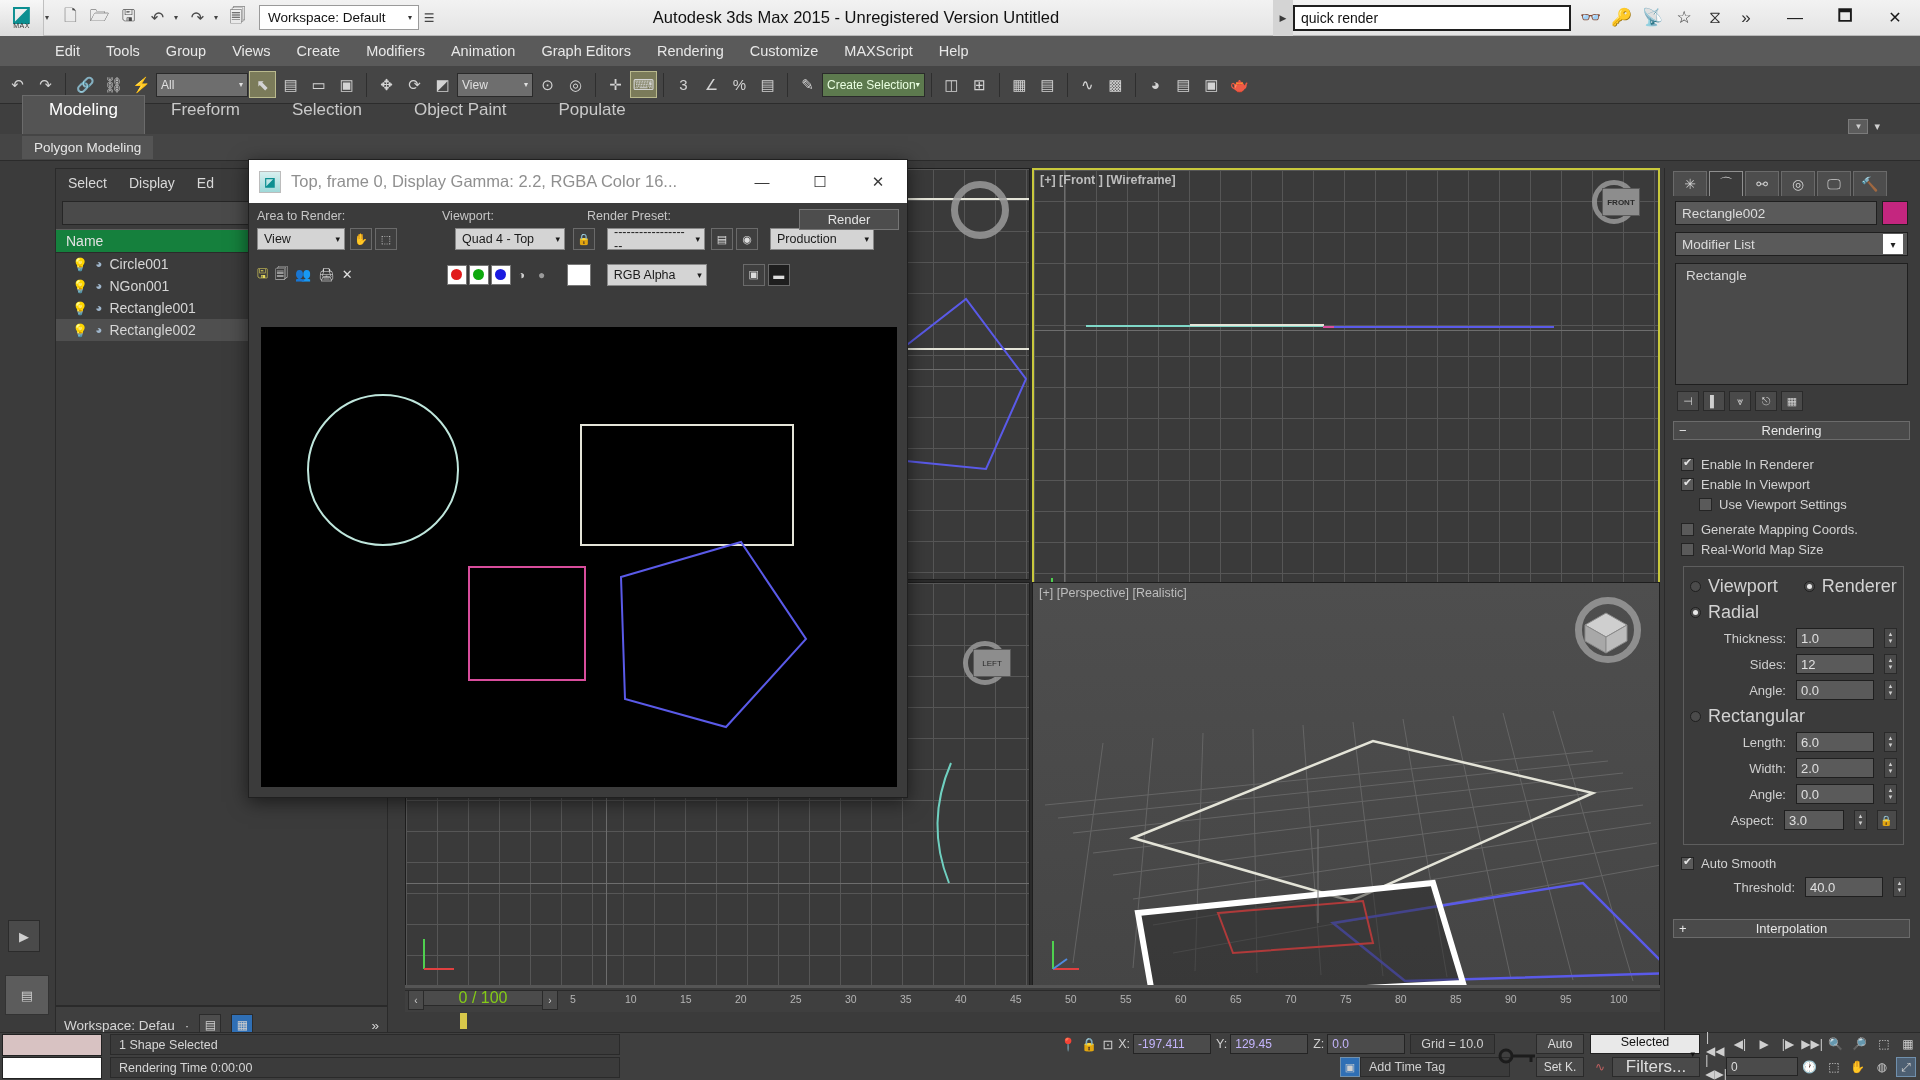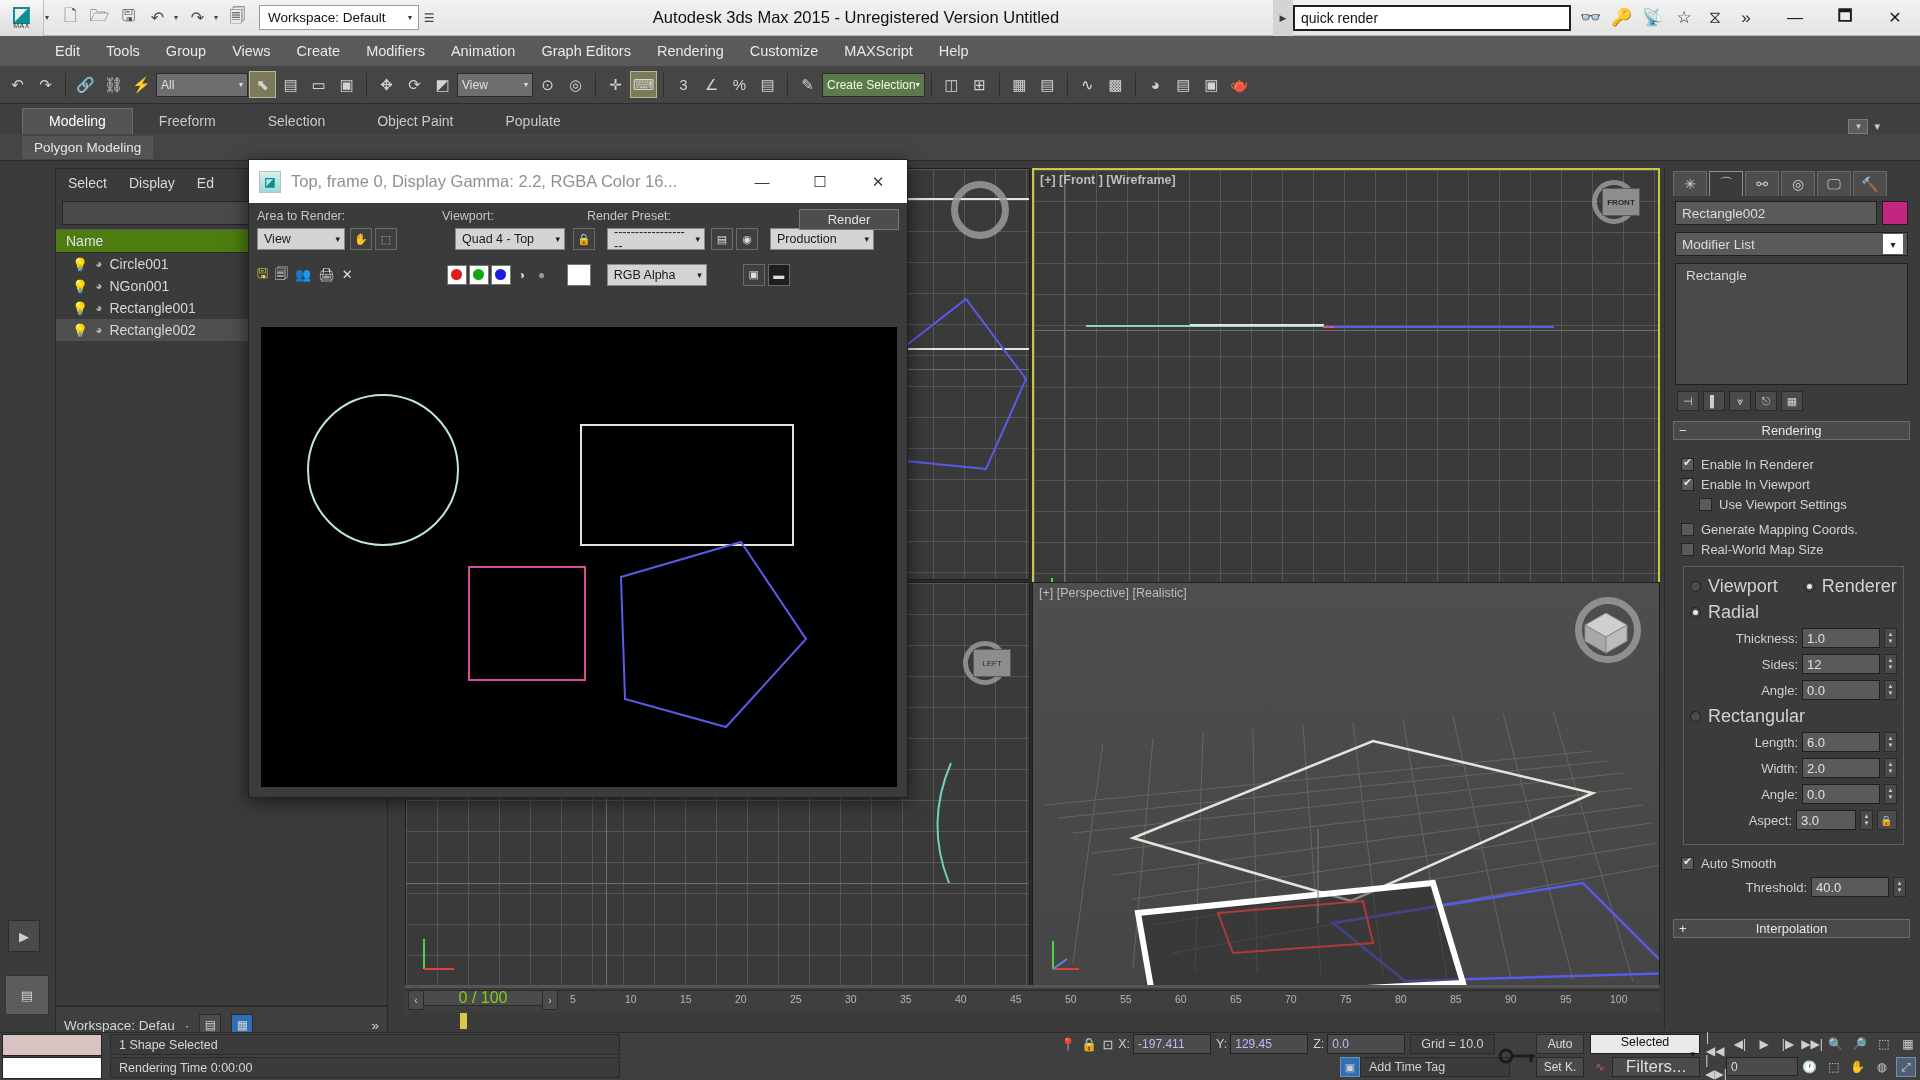"Modeling" .rtab { font-size: 14px -> 17px; padding: 4px 26px 5px 26px -> 4px 26px 14px 26px }
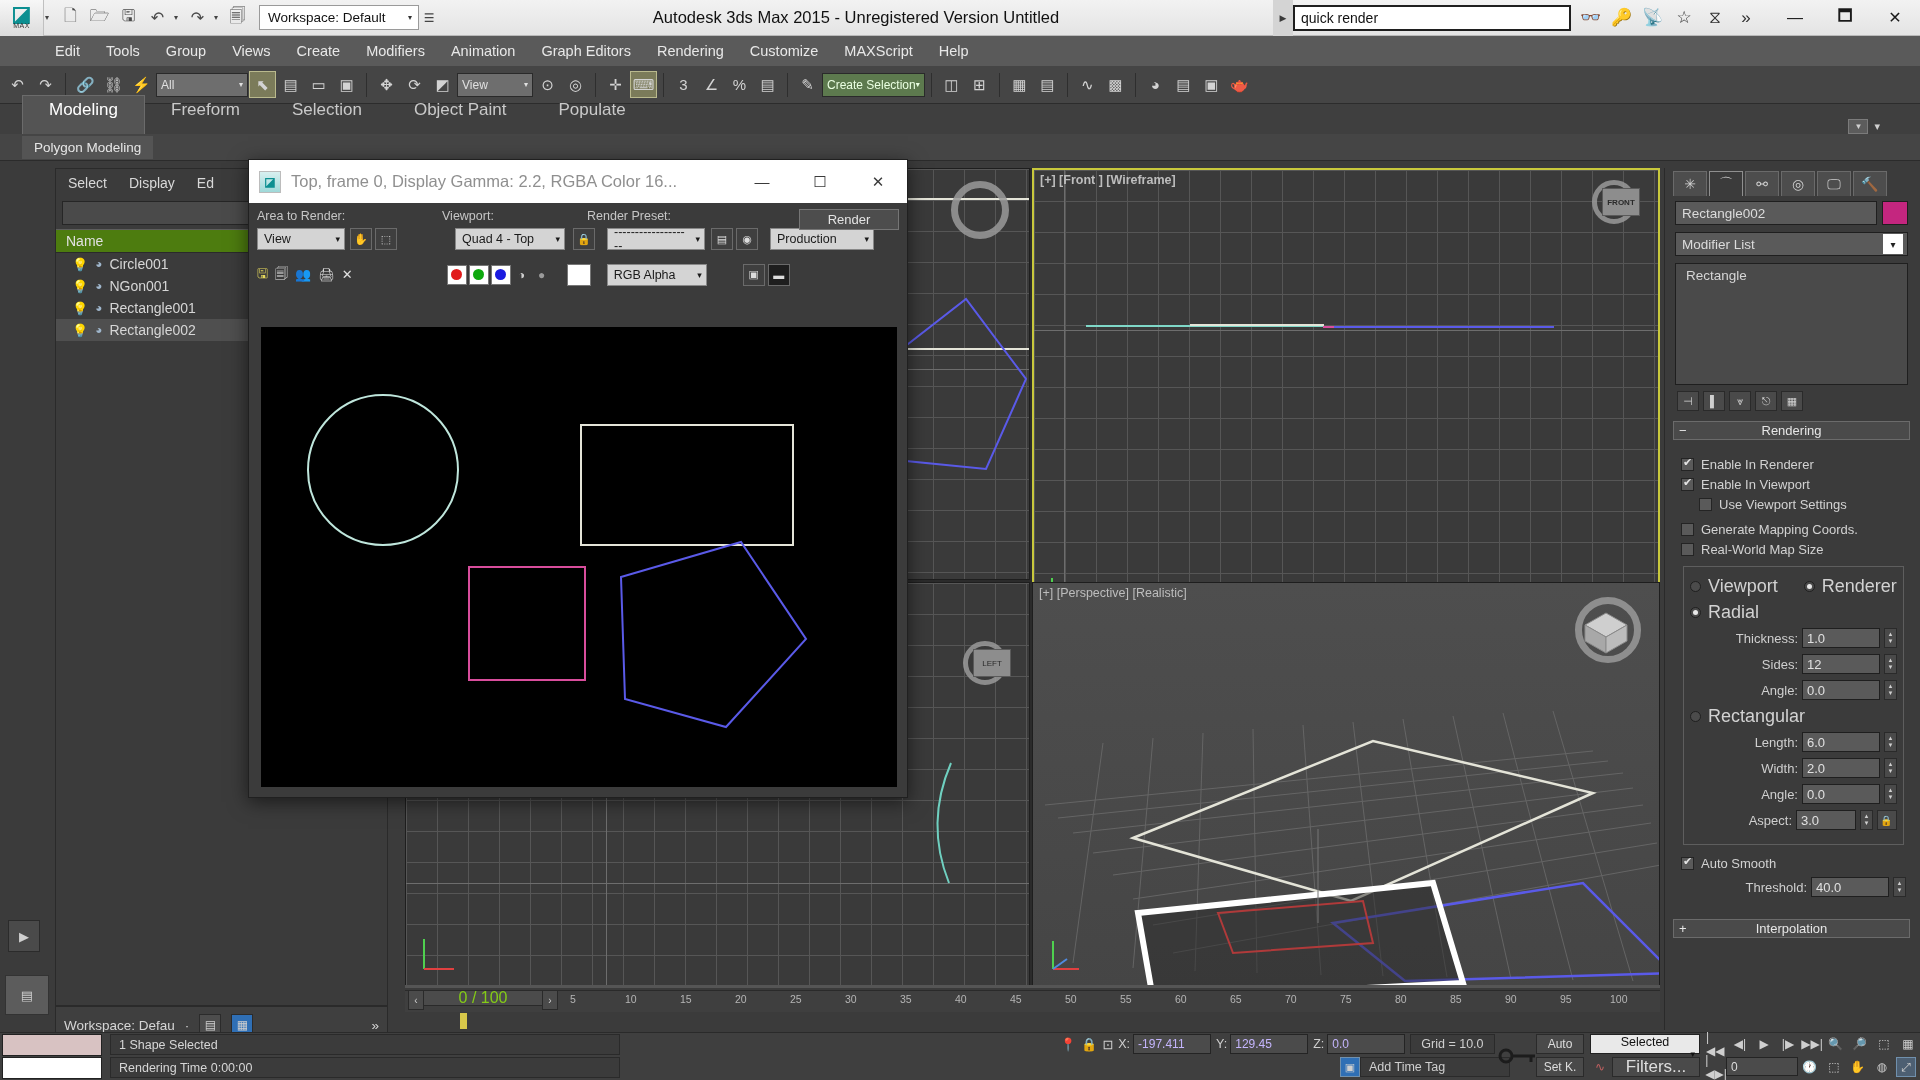"Name" .ex-hdr { background: #4d7c0f -> #15803d }
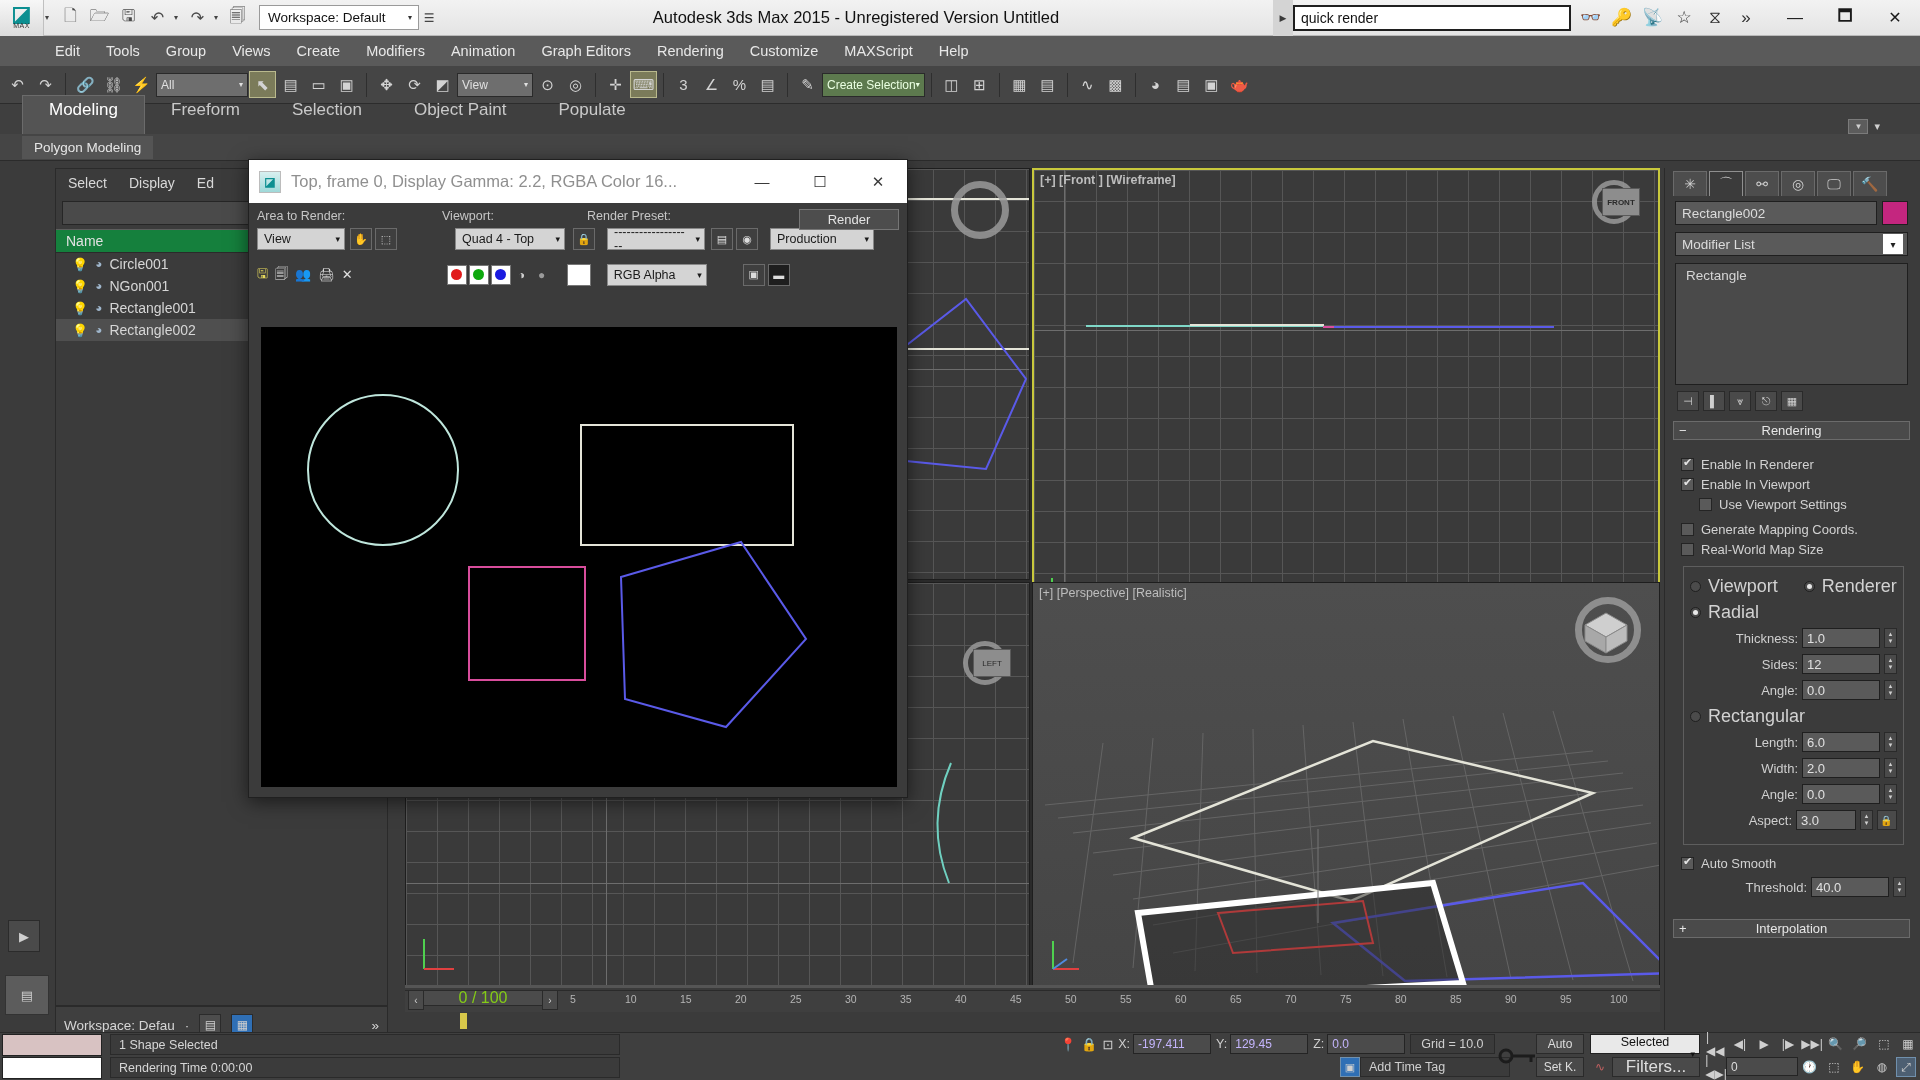"Thickness:" .spinrow { gap: 4px -> 10px }
